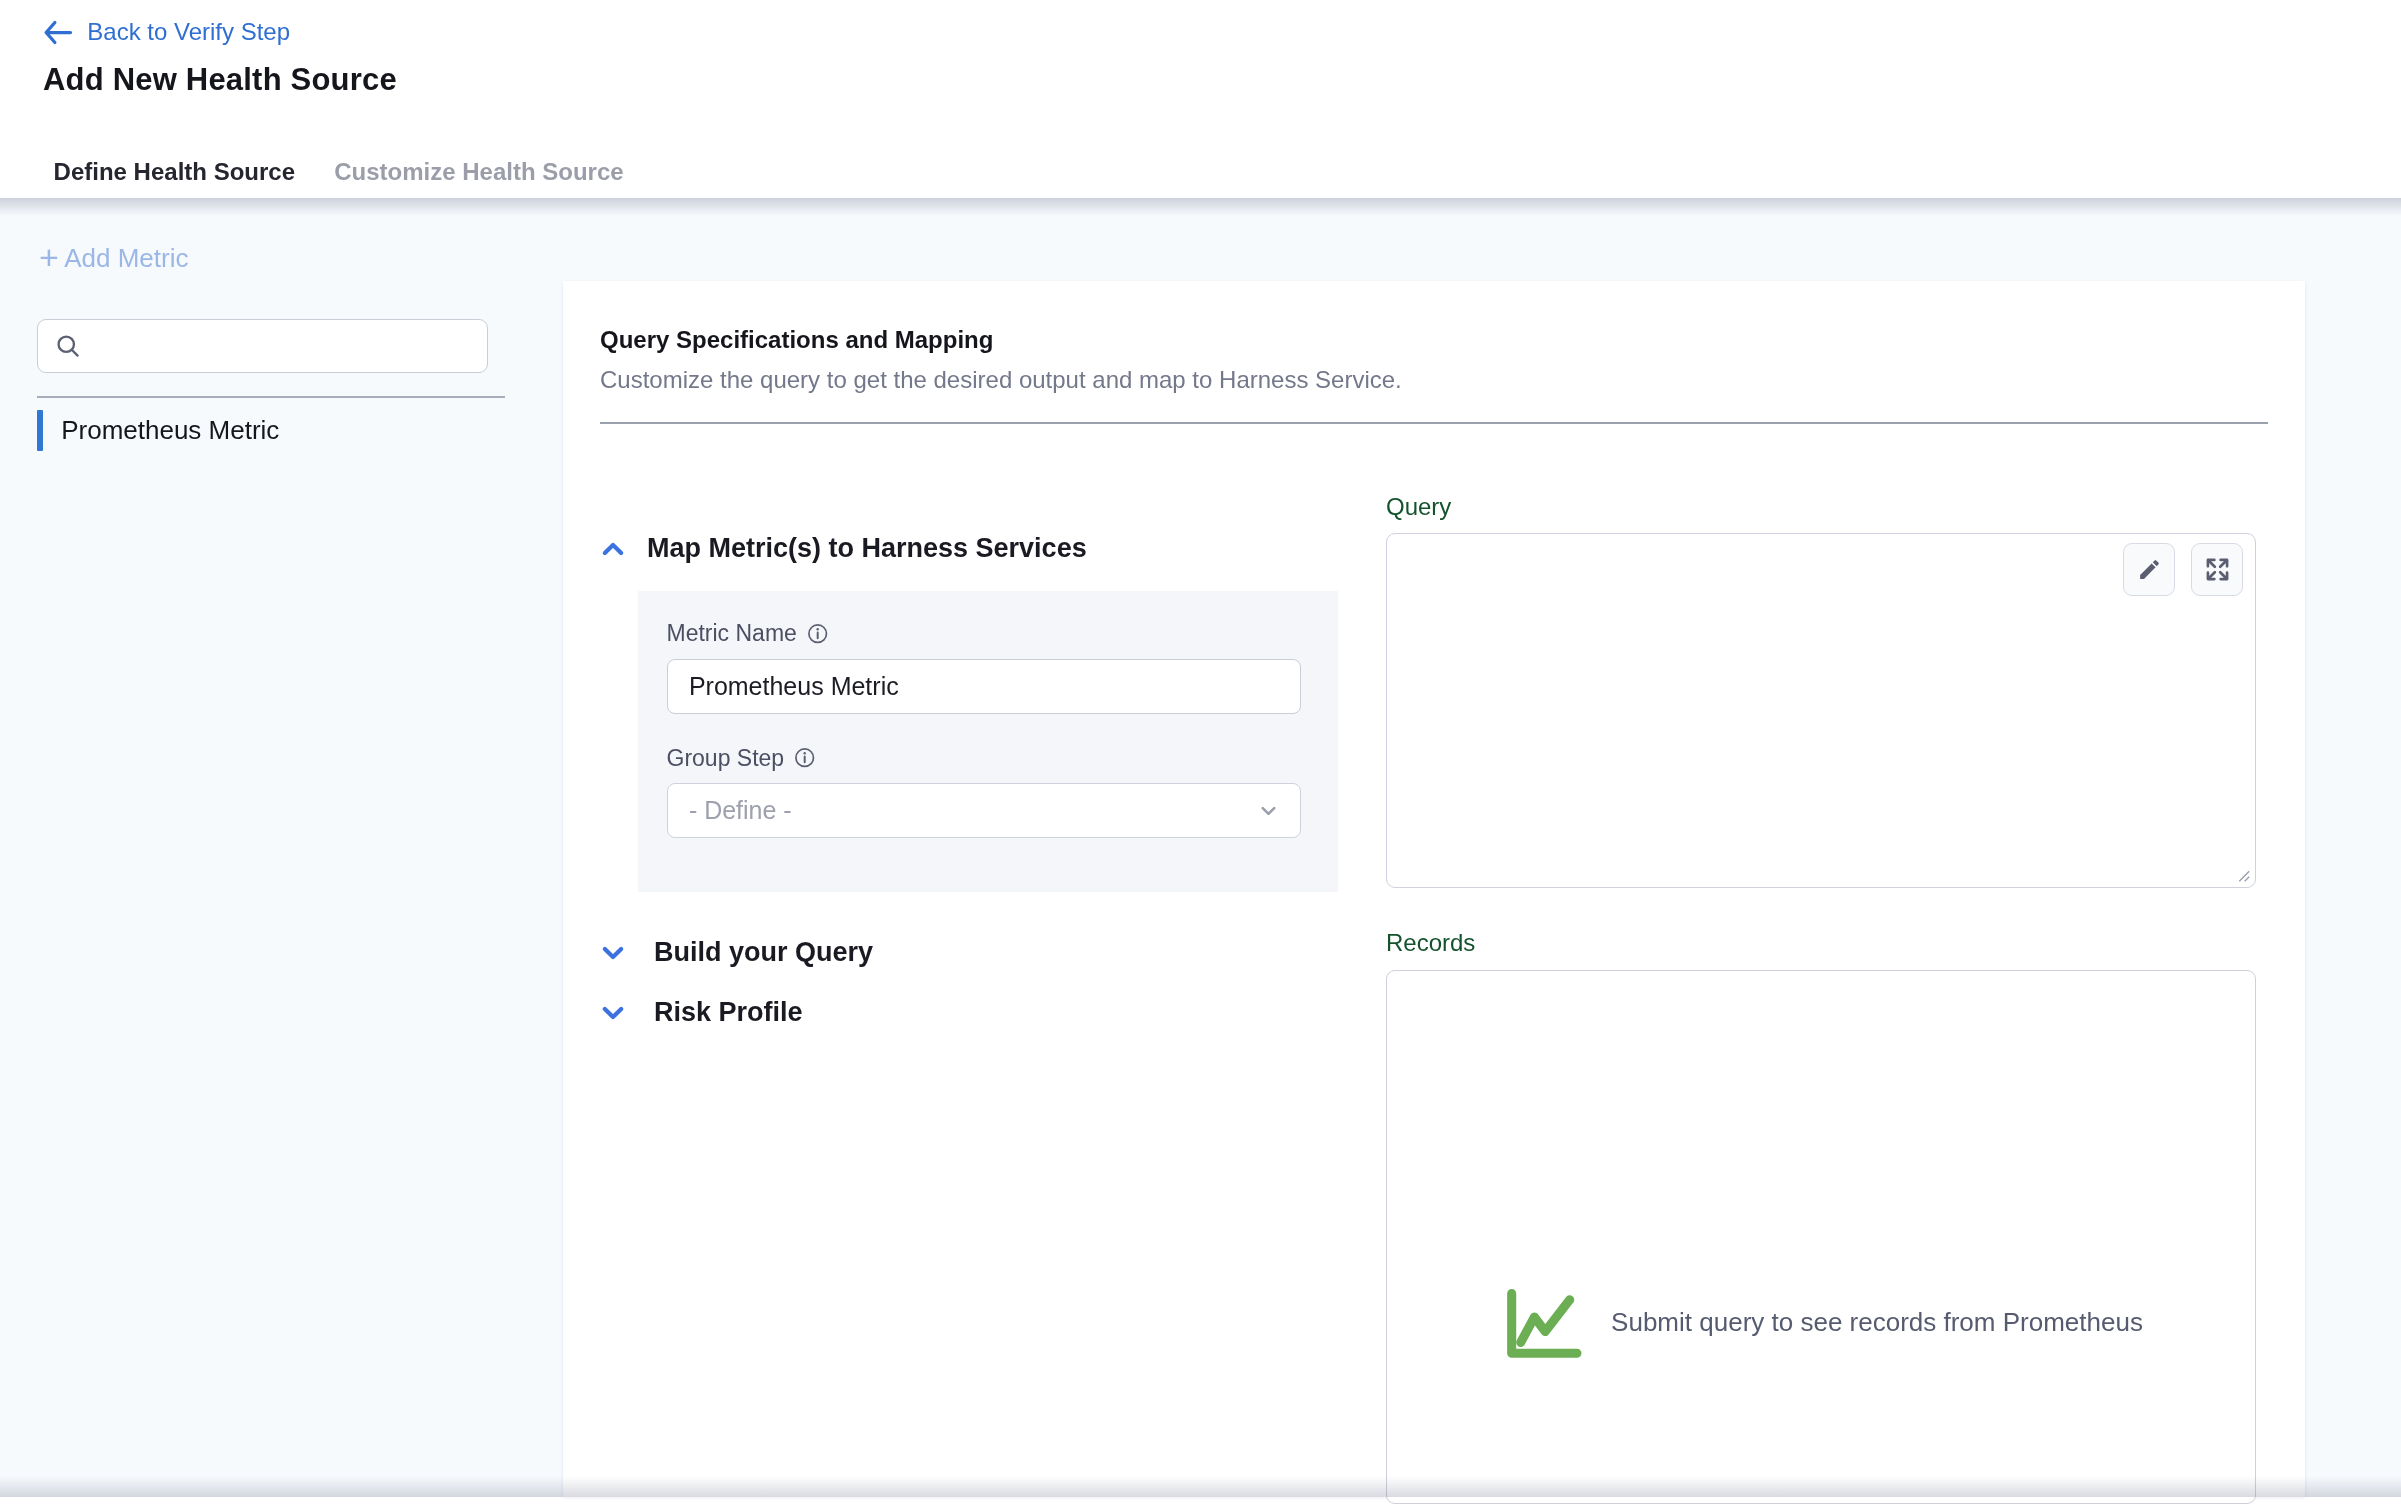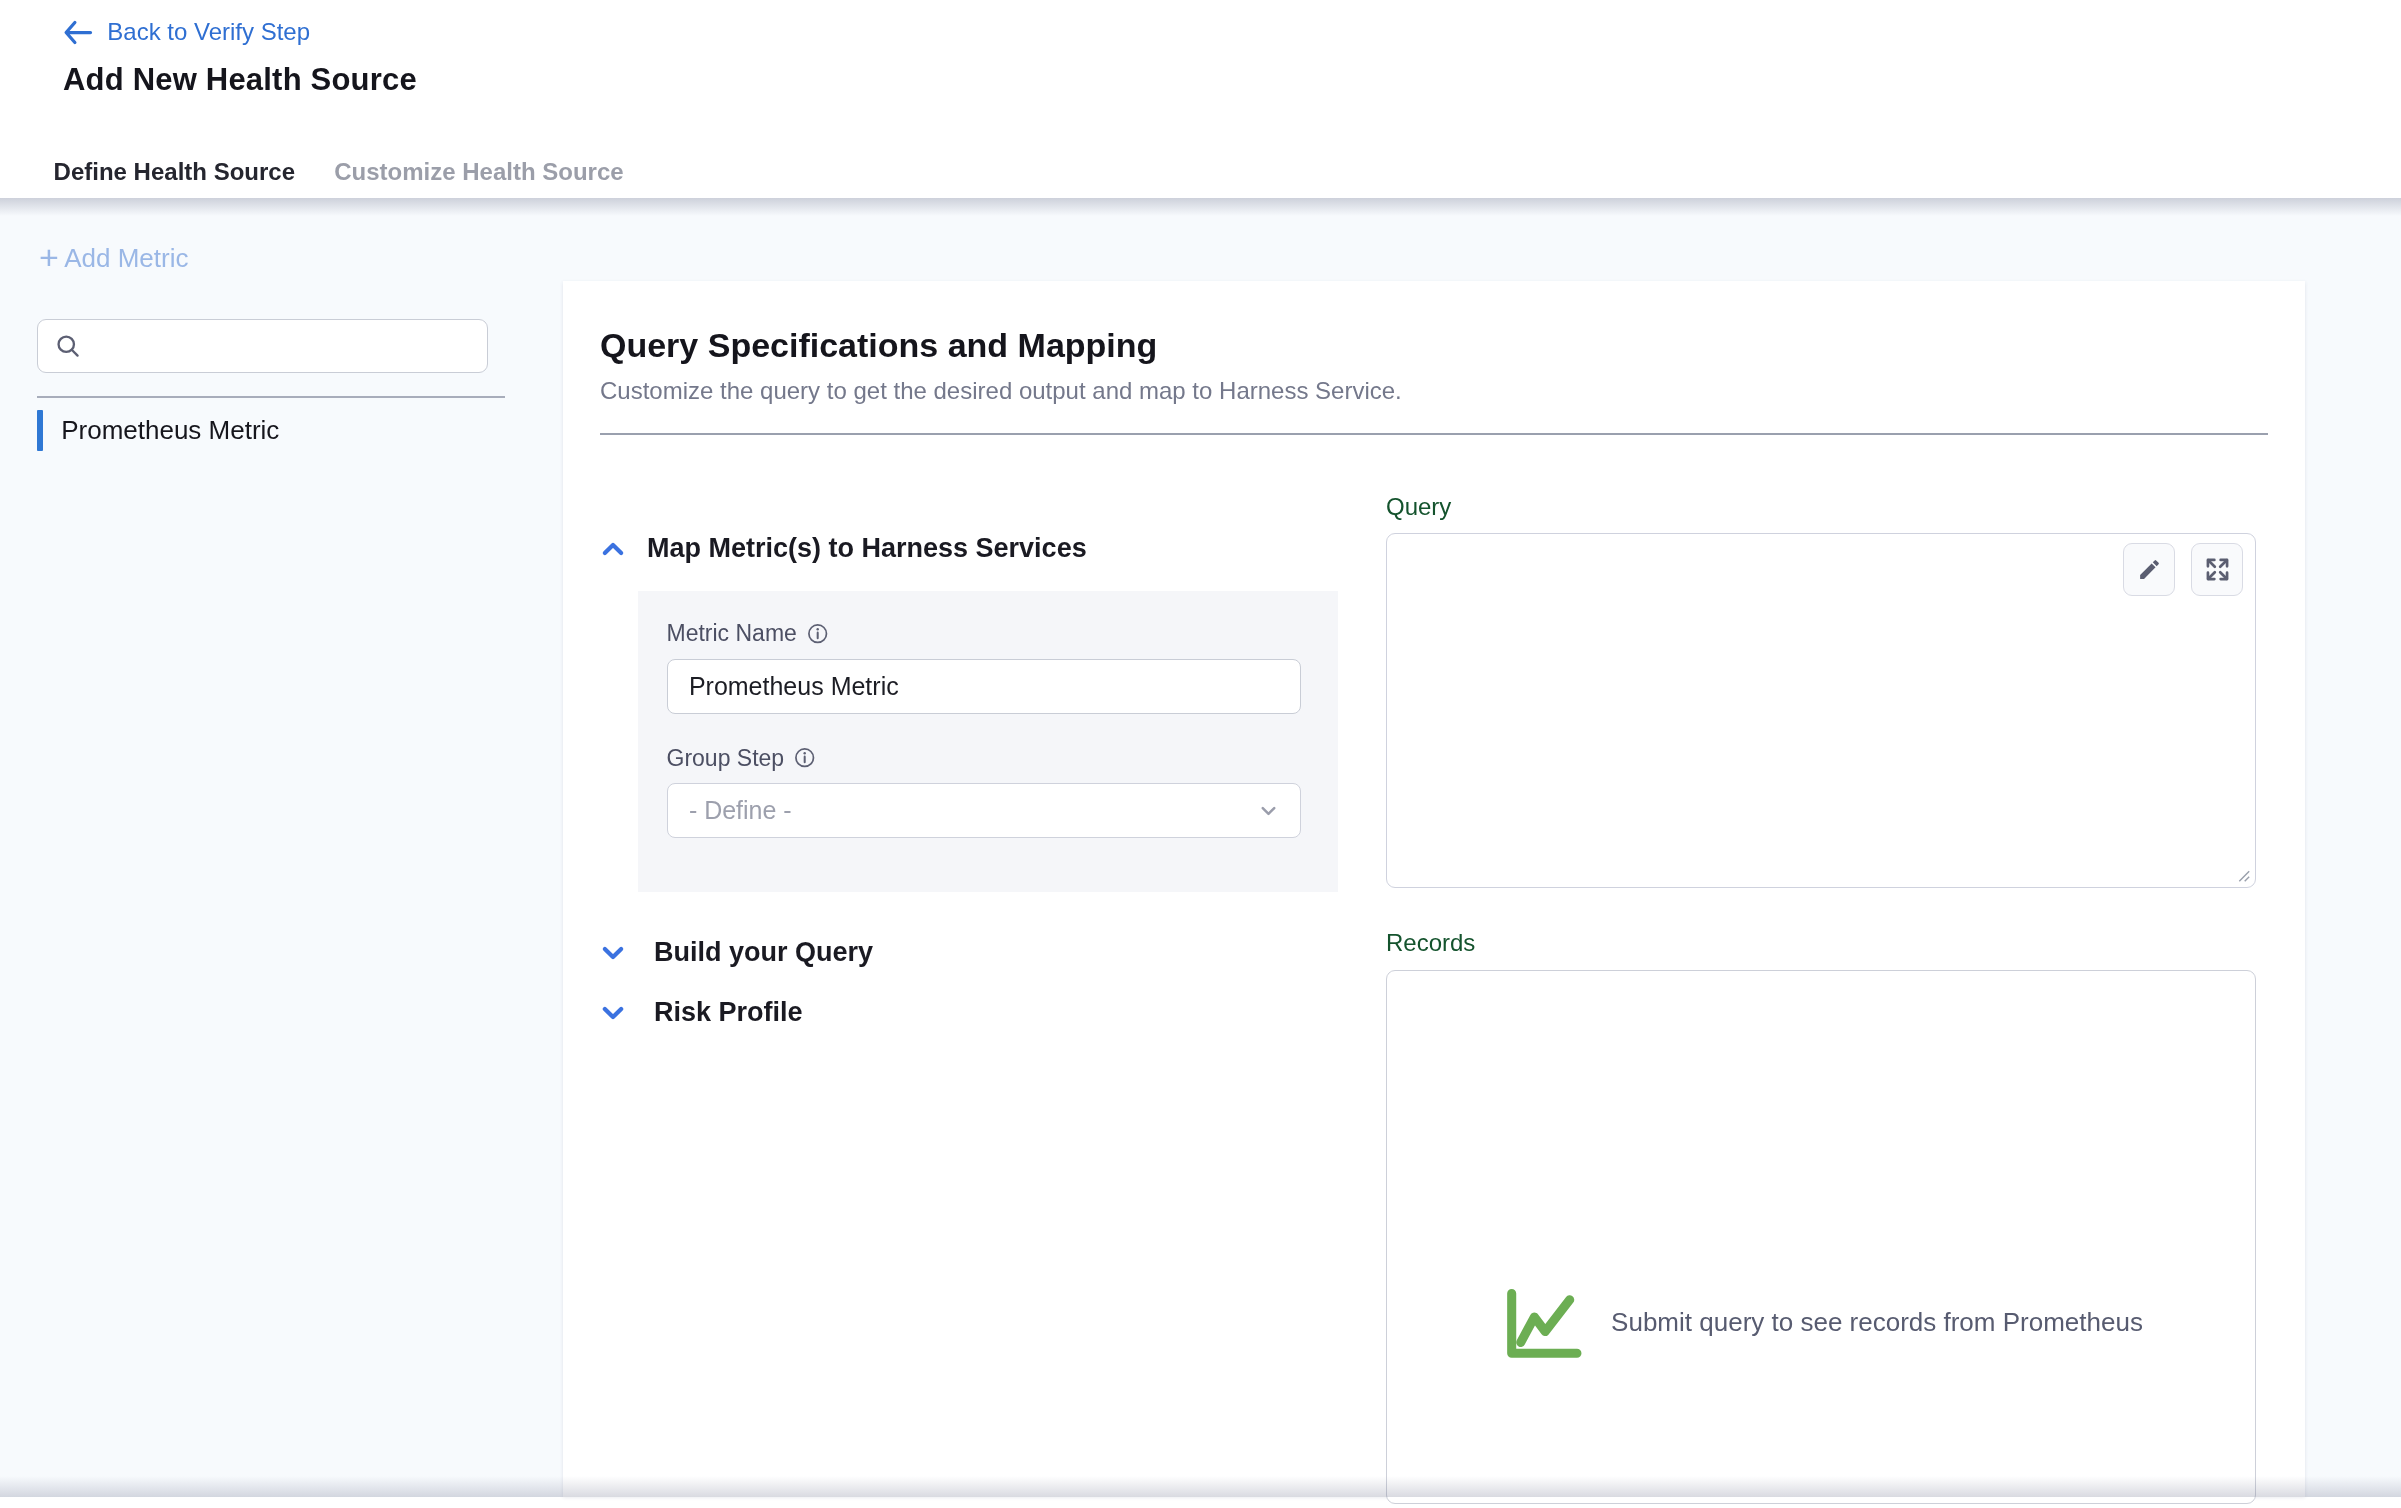"Back to Verify Step" .top-header { padding: 18px 0 0 63px -> 18px 0 0 43px }
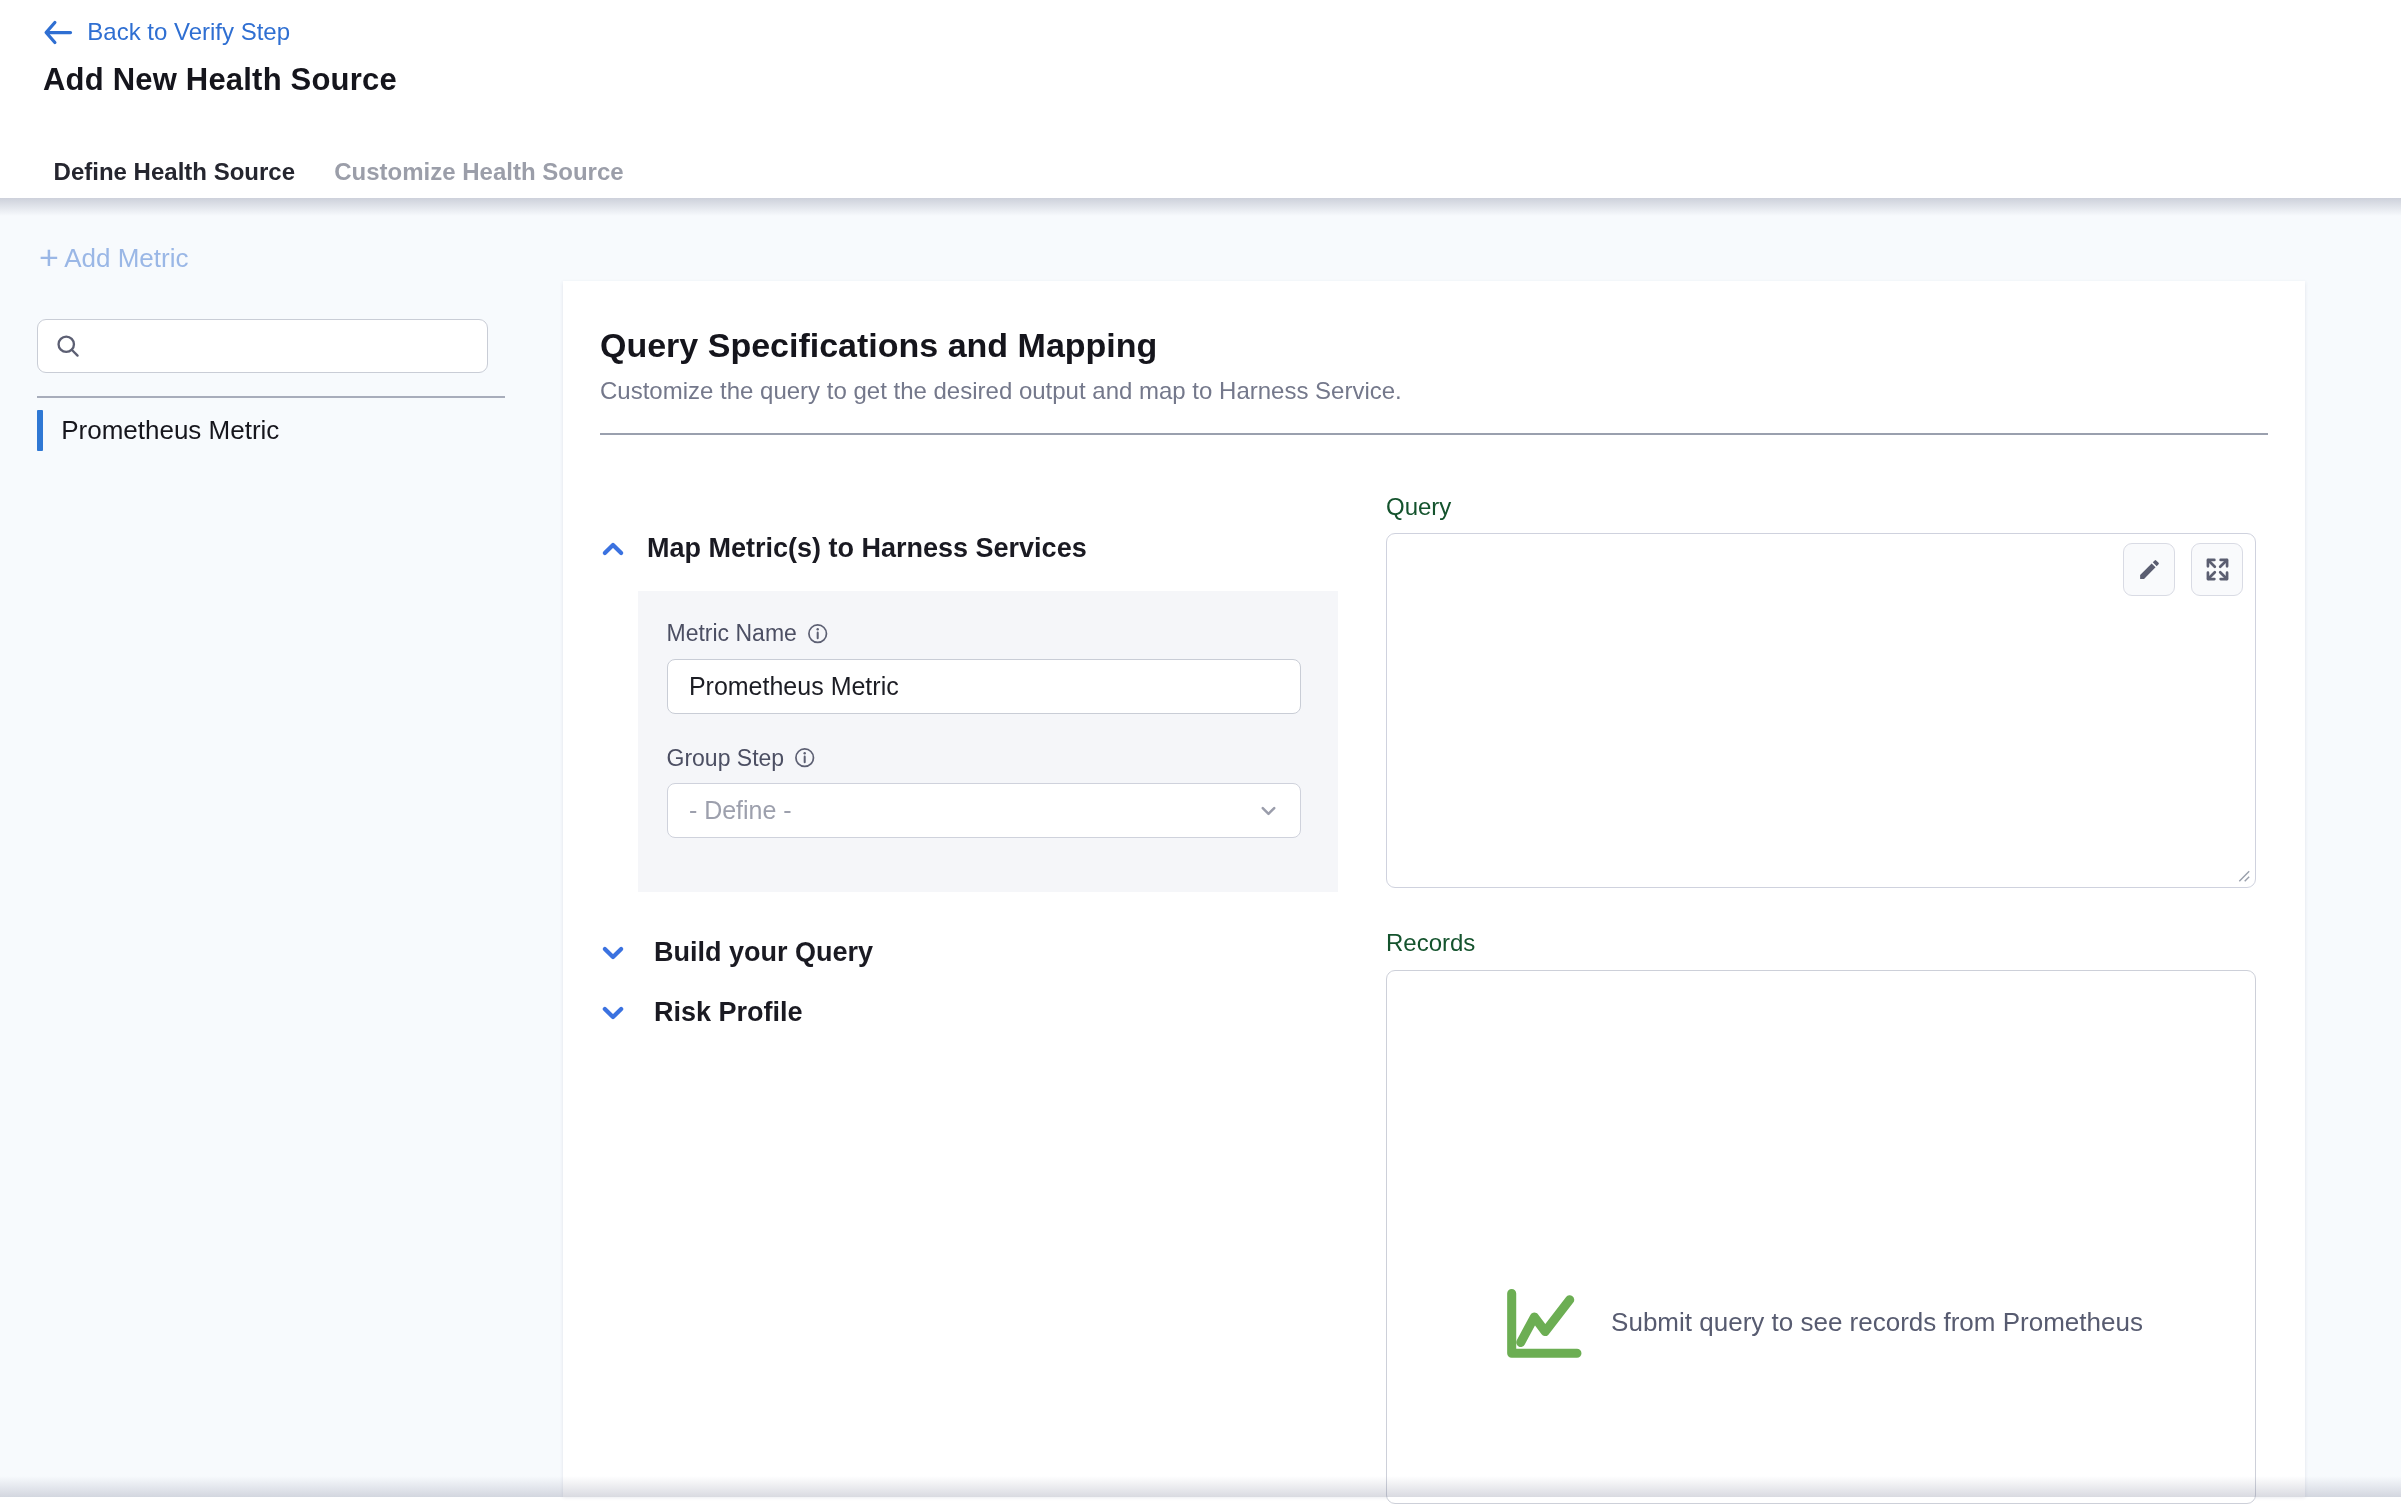"Query Specifications and Mapping" .card-header h2 { font-size: 34px -> 24px }
